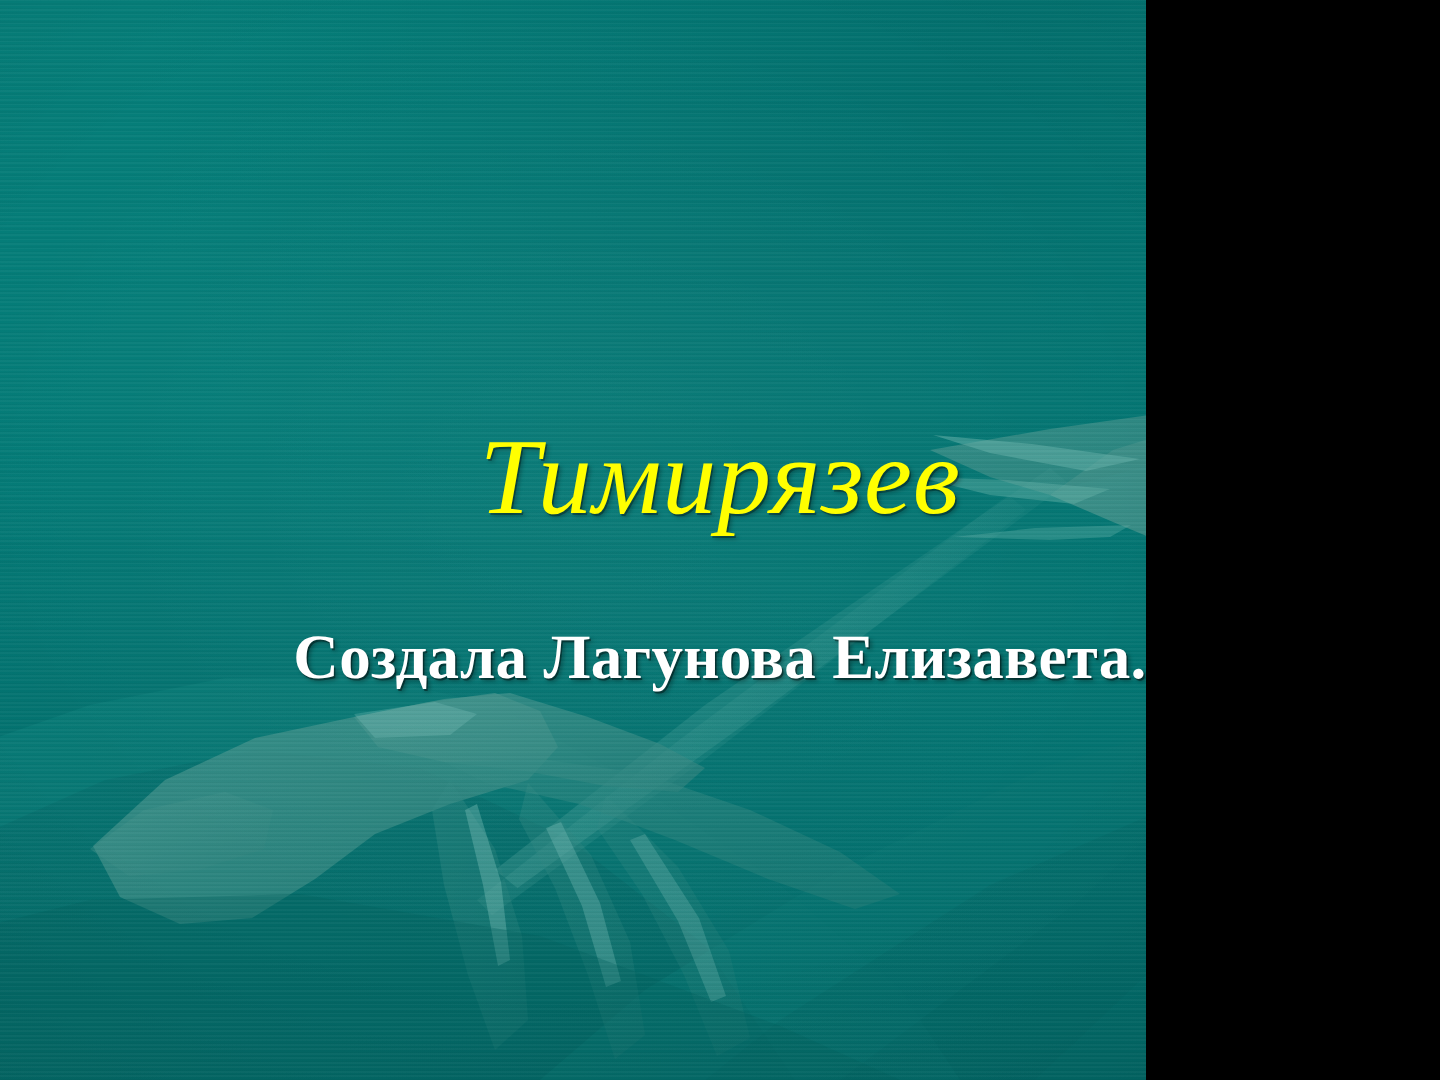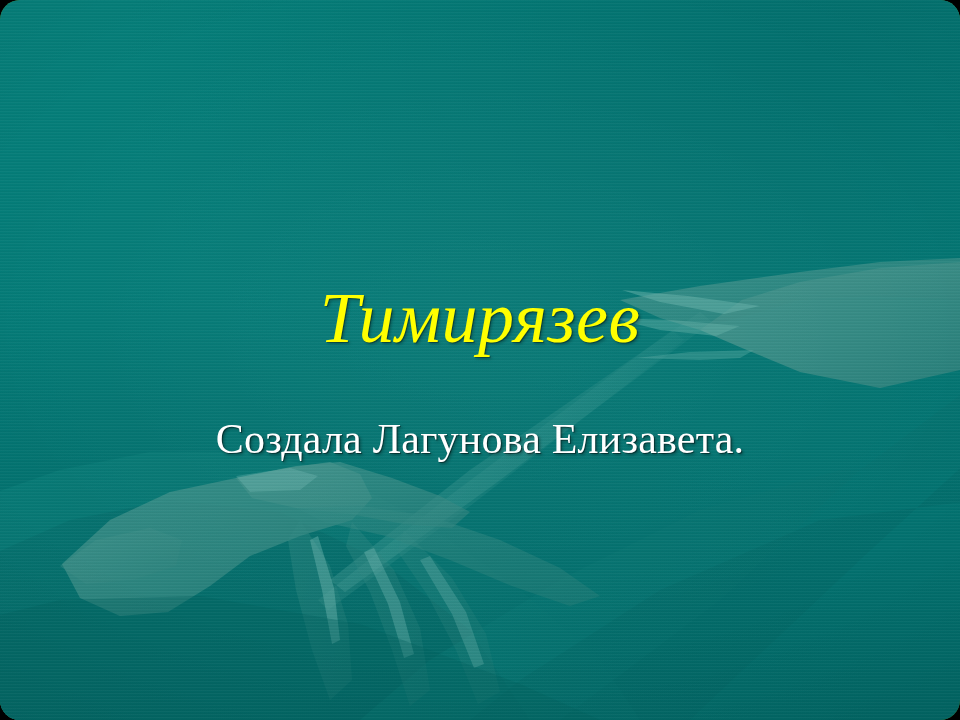"Тимирязев" #slide { border-radius: 20px -> none; width: 960px -> 764px }
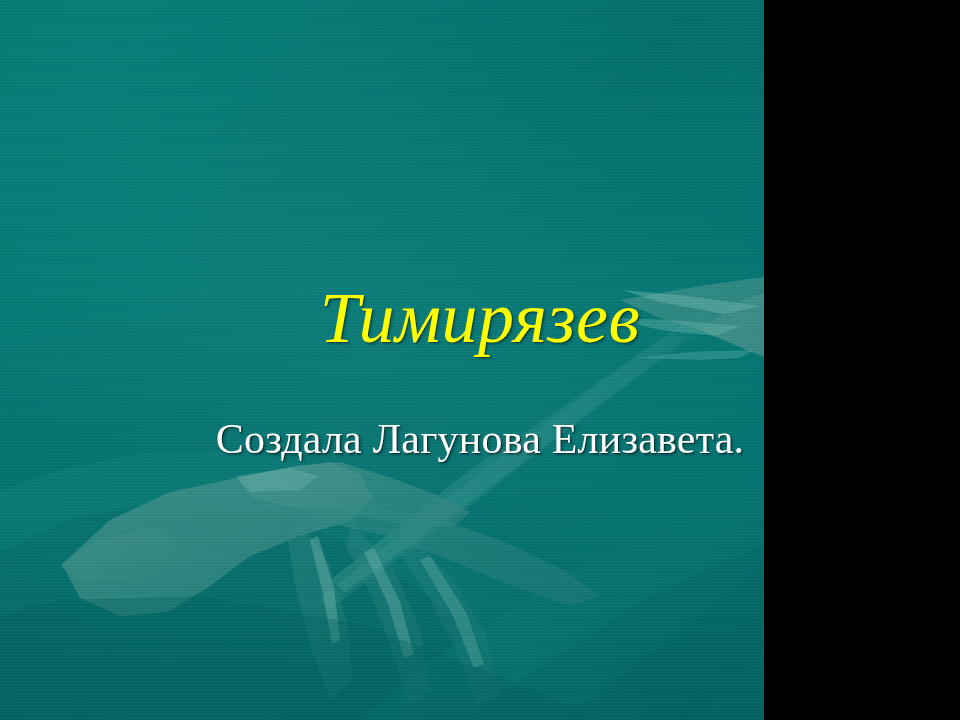"Создала Лагунова Елизавета." .subtitle-text { font-weight: 400 -> 700 }
